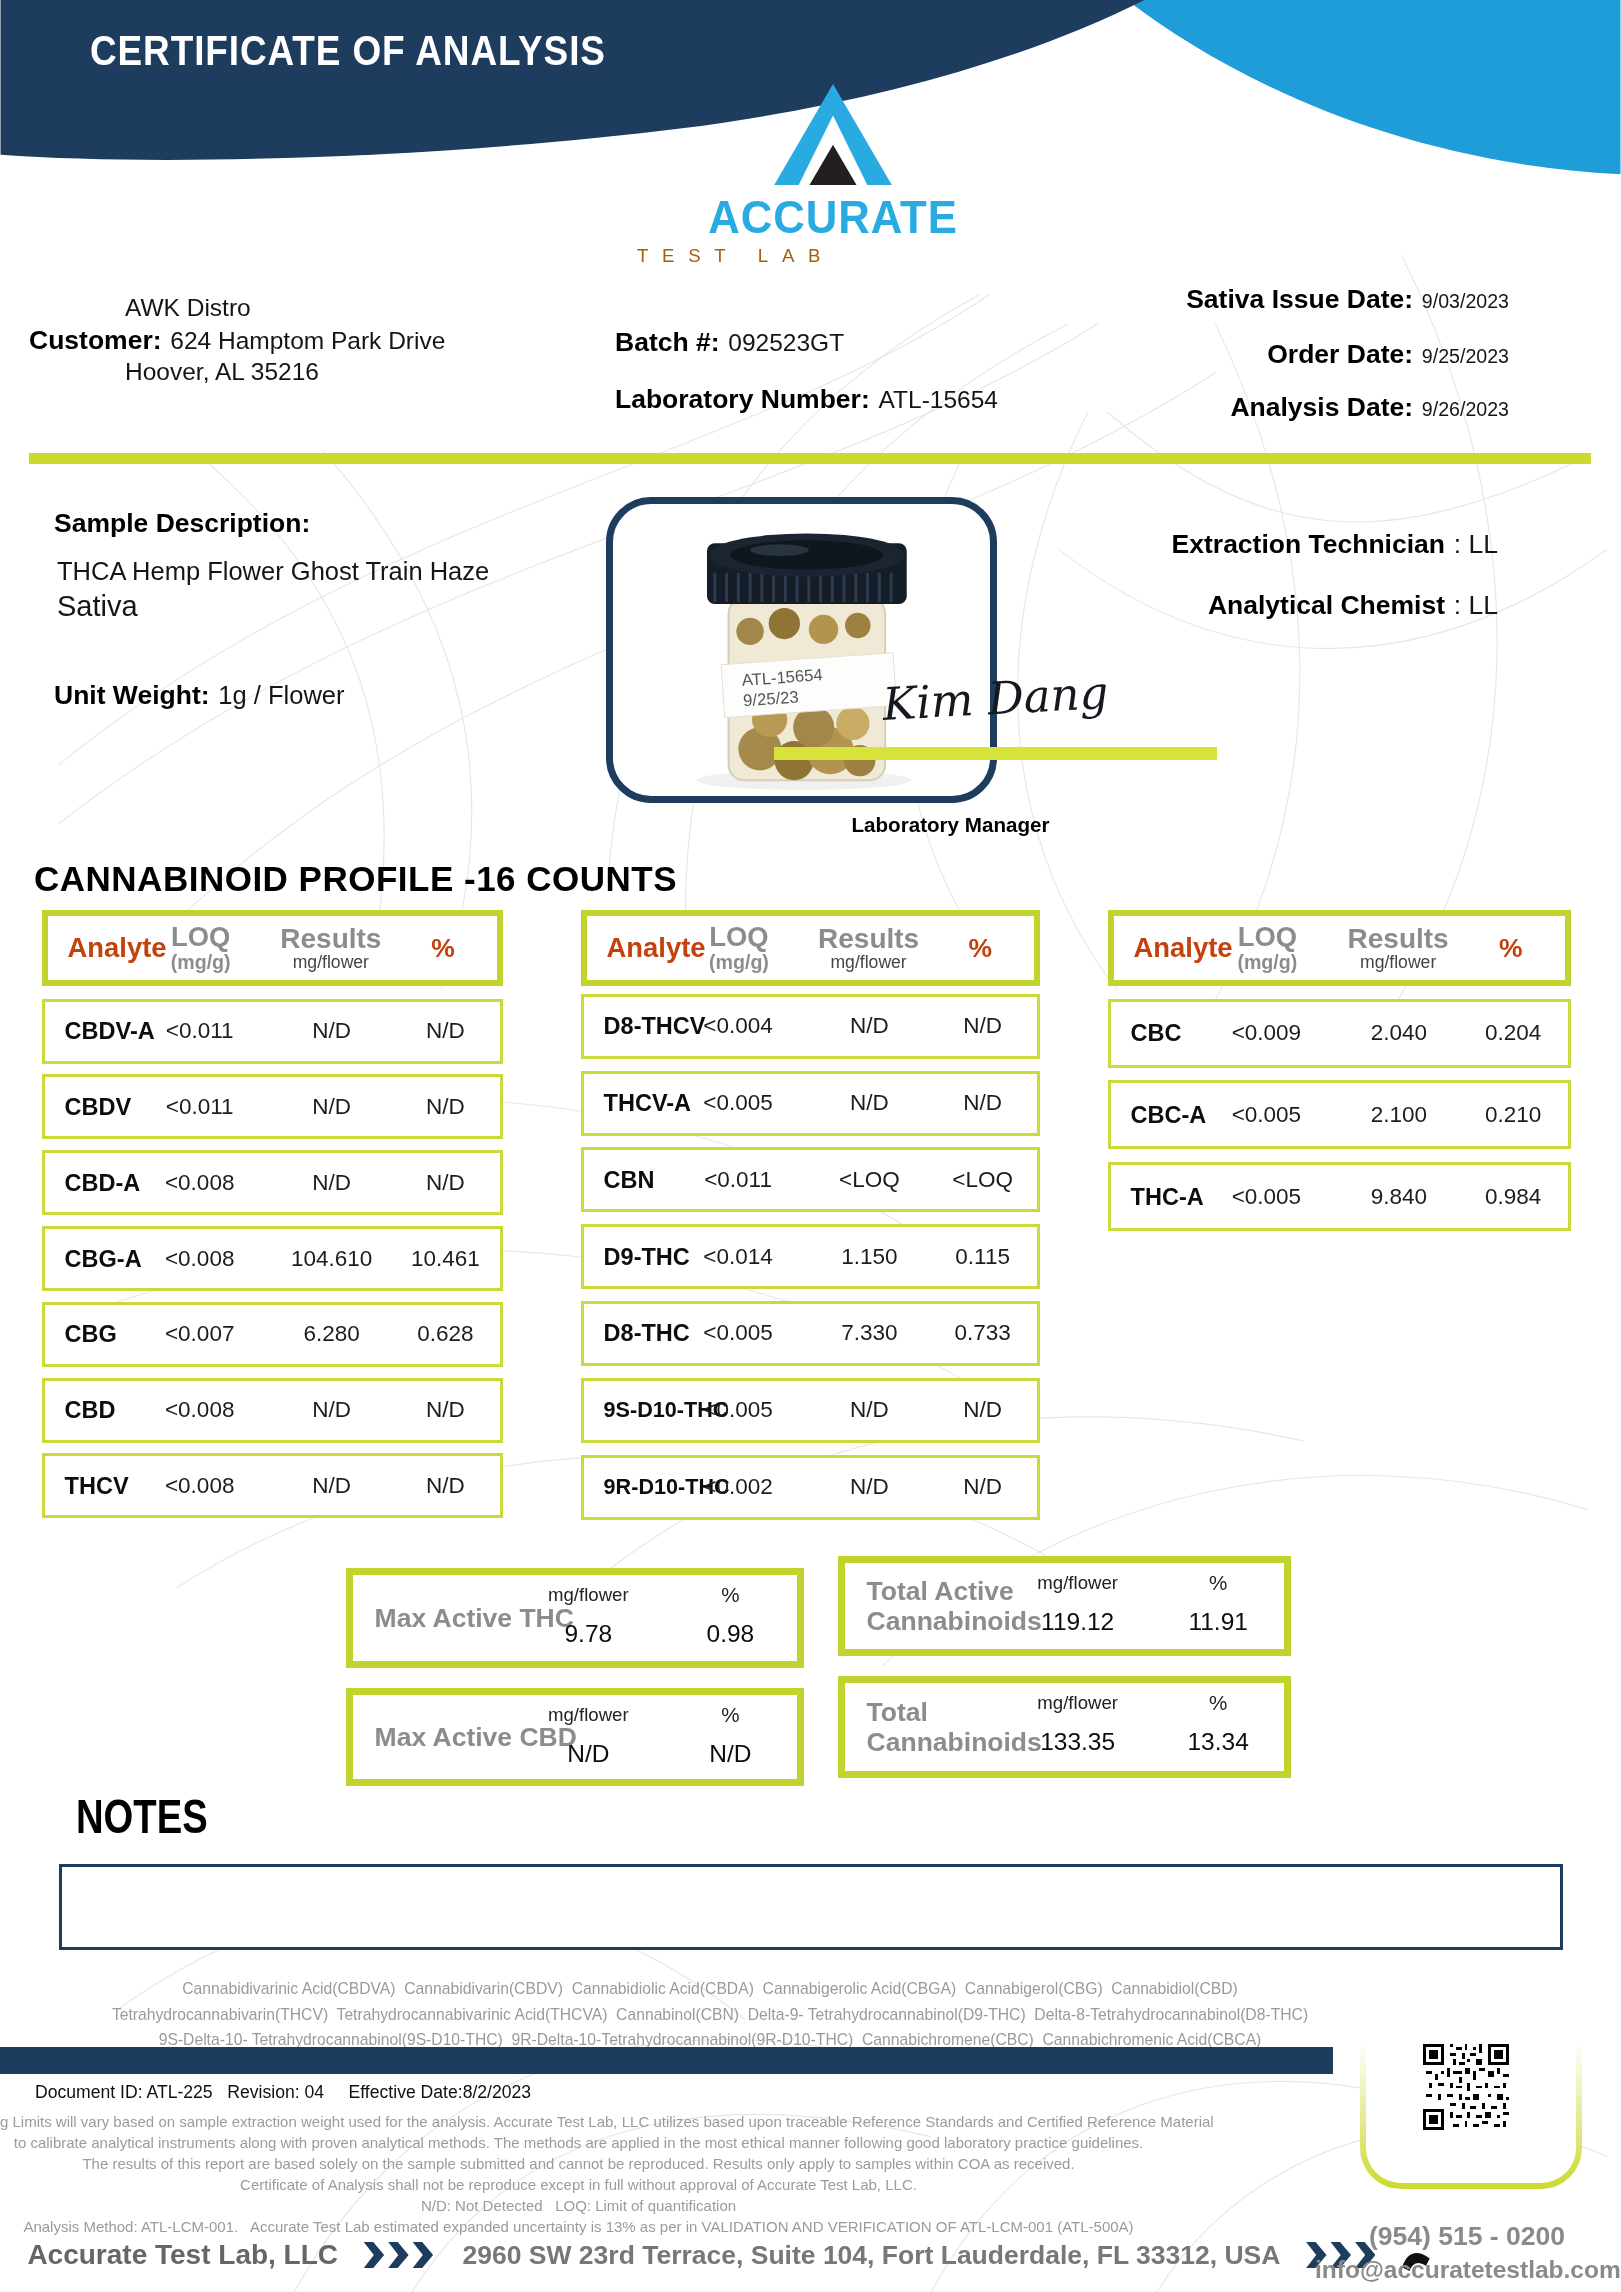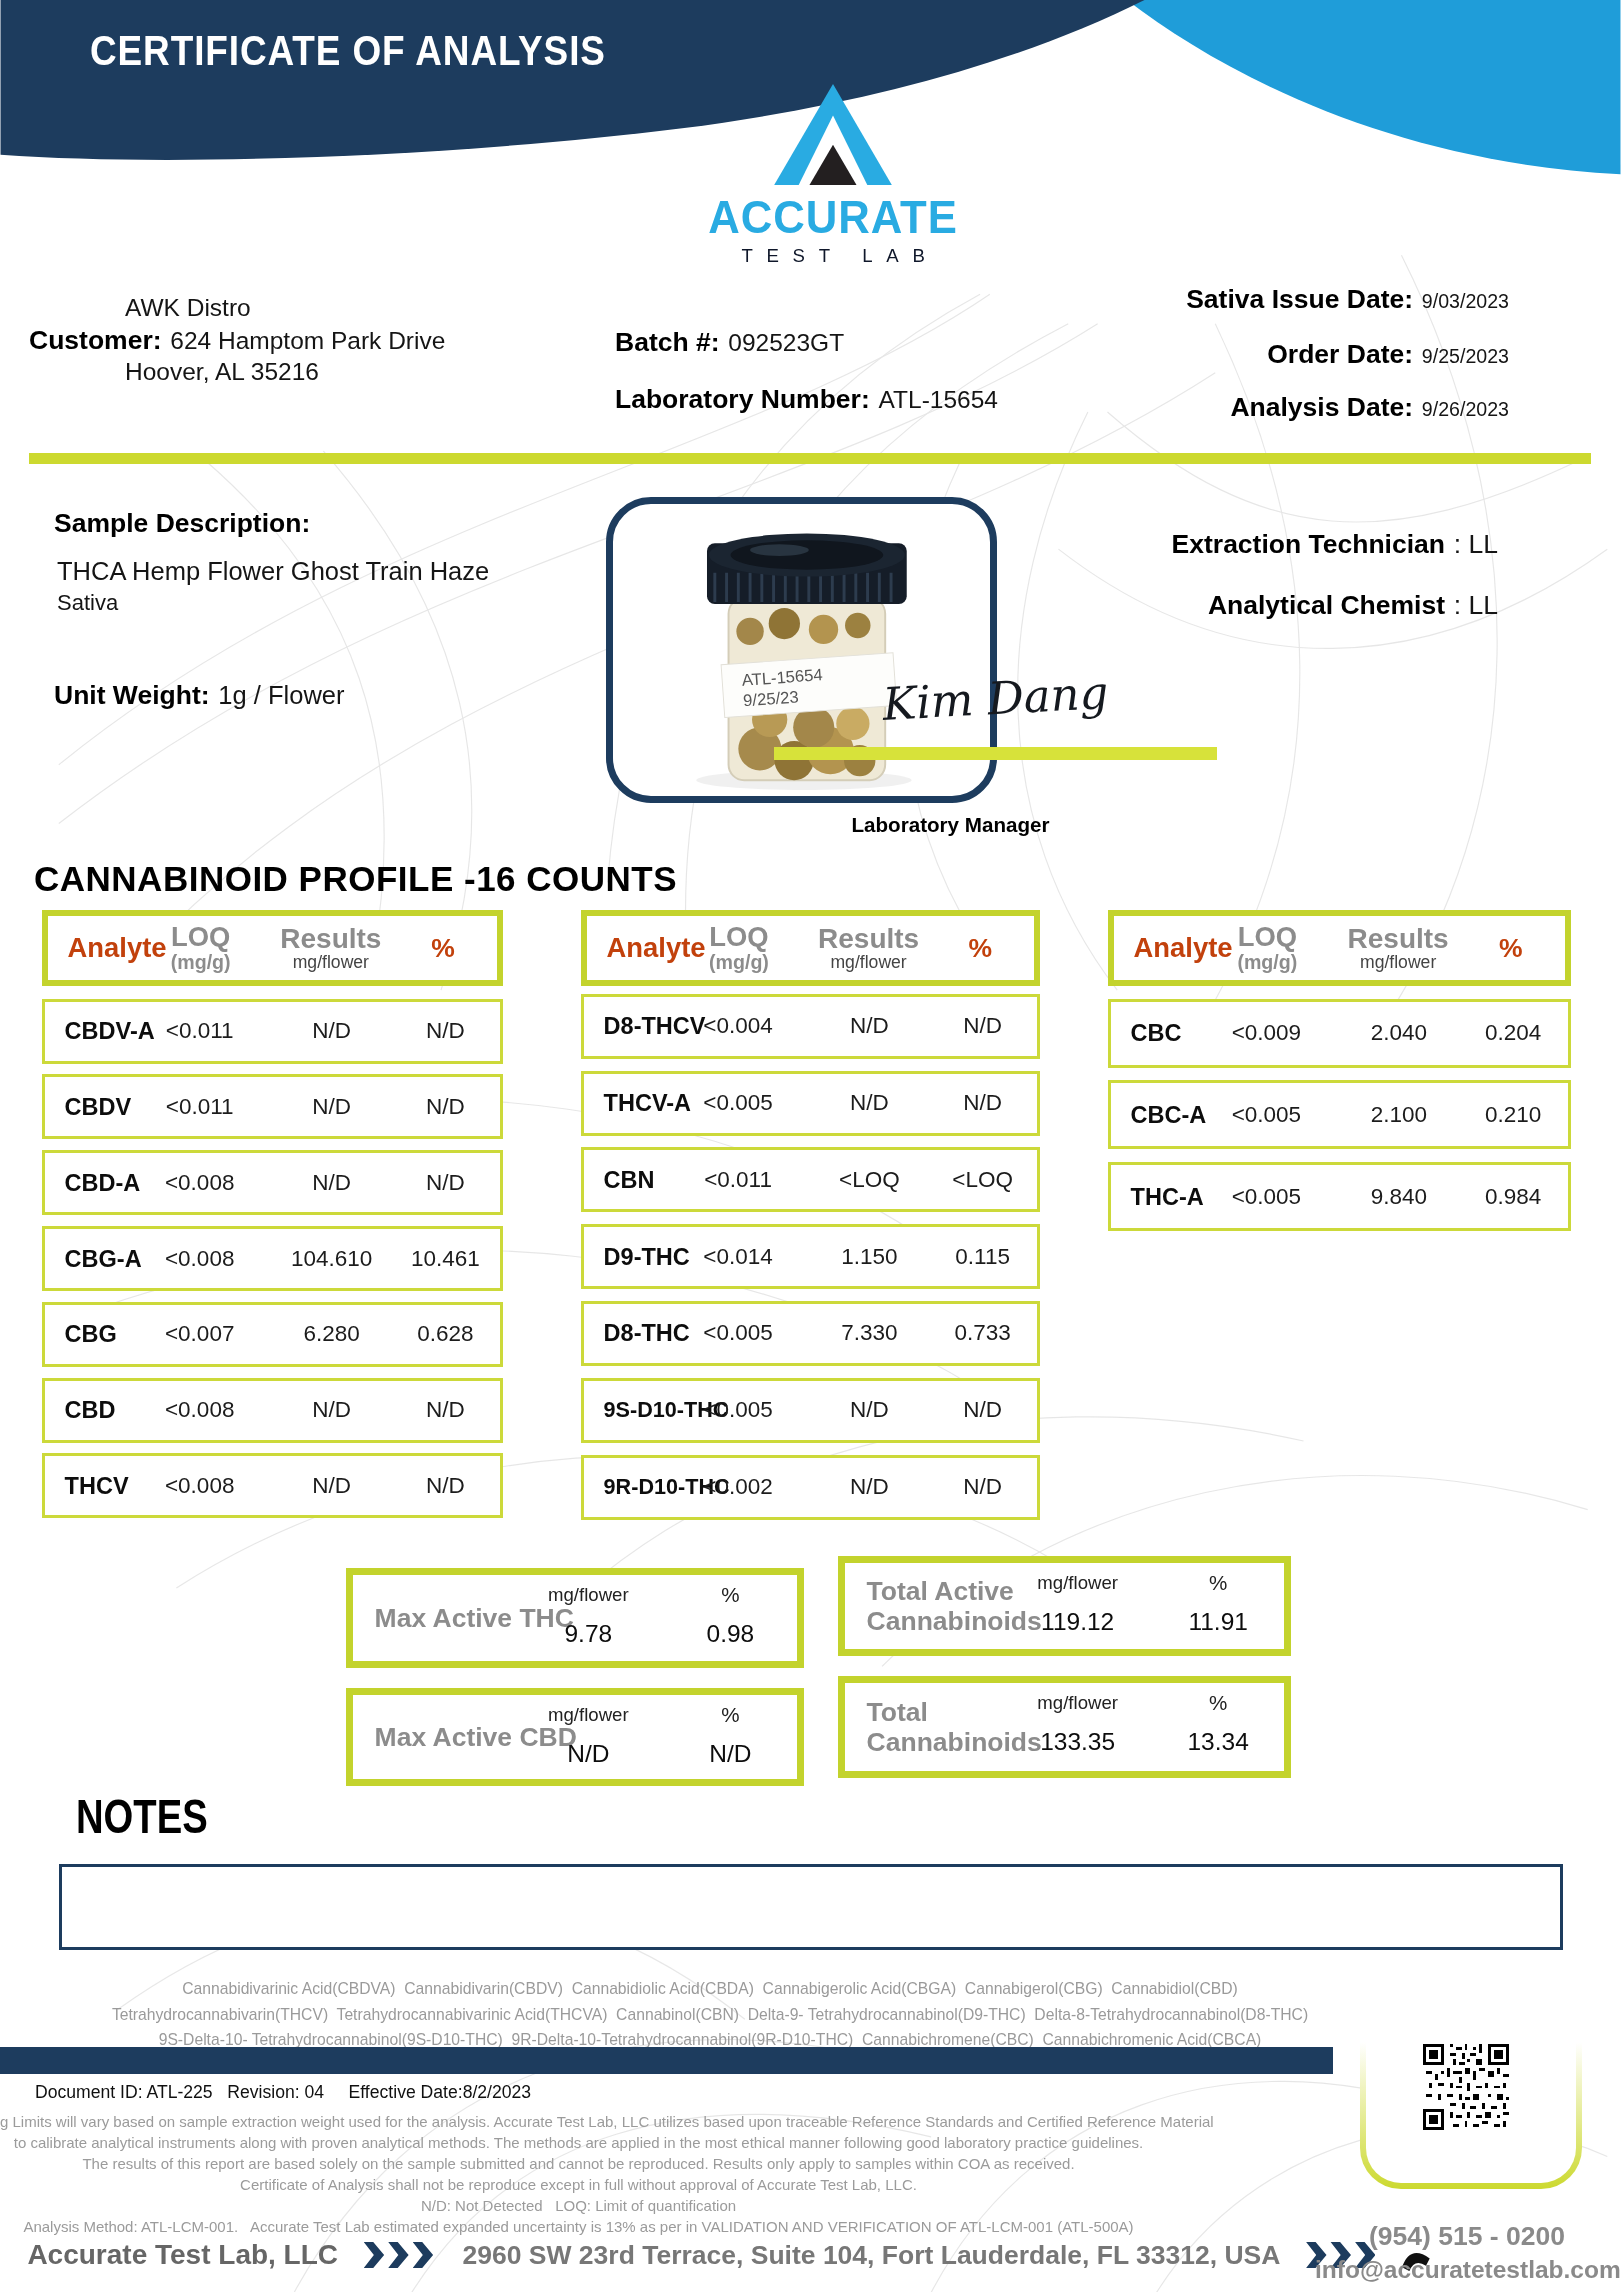"TEST LAB" #logo-sub { color: #0f172a -> #a16207; text-align: center -> none }
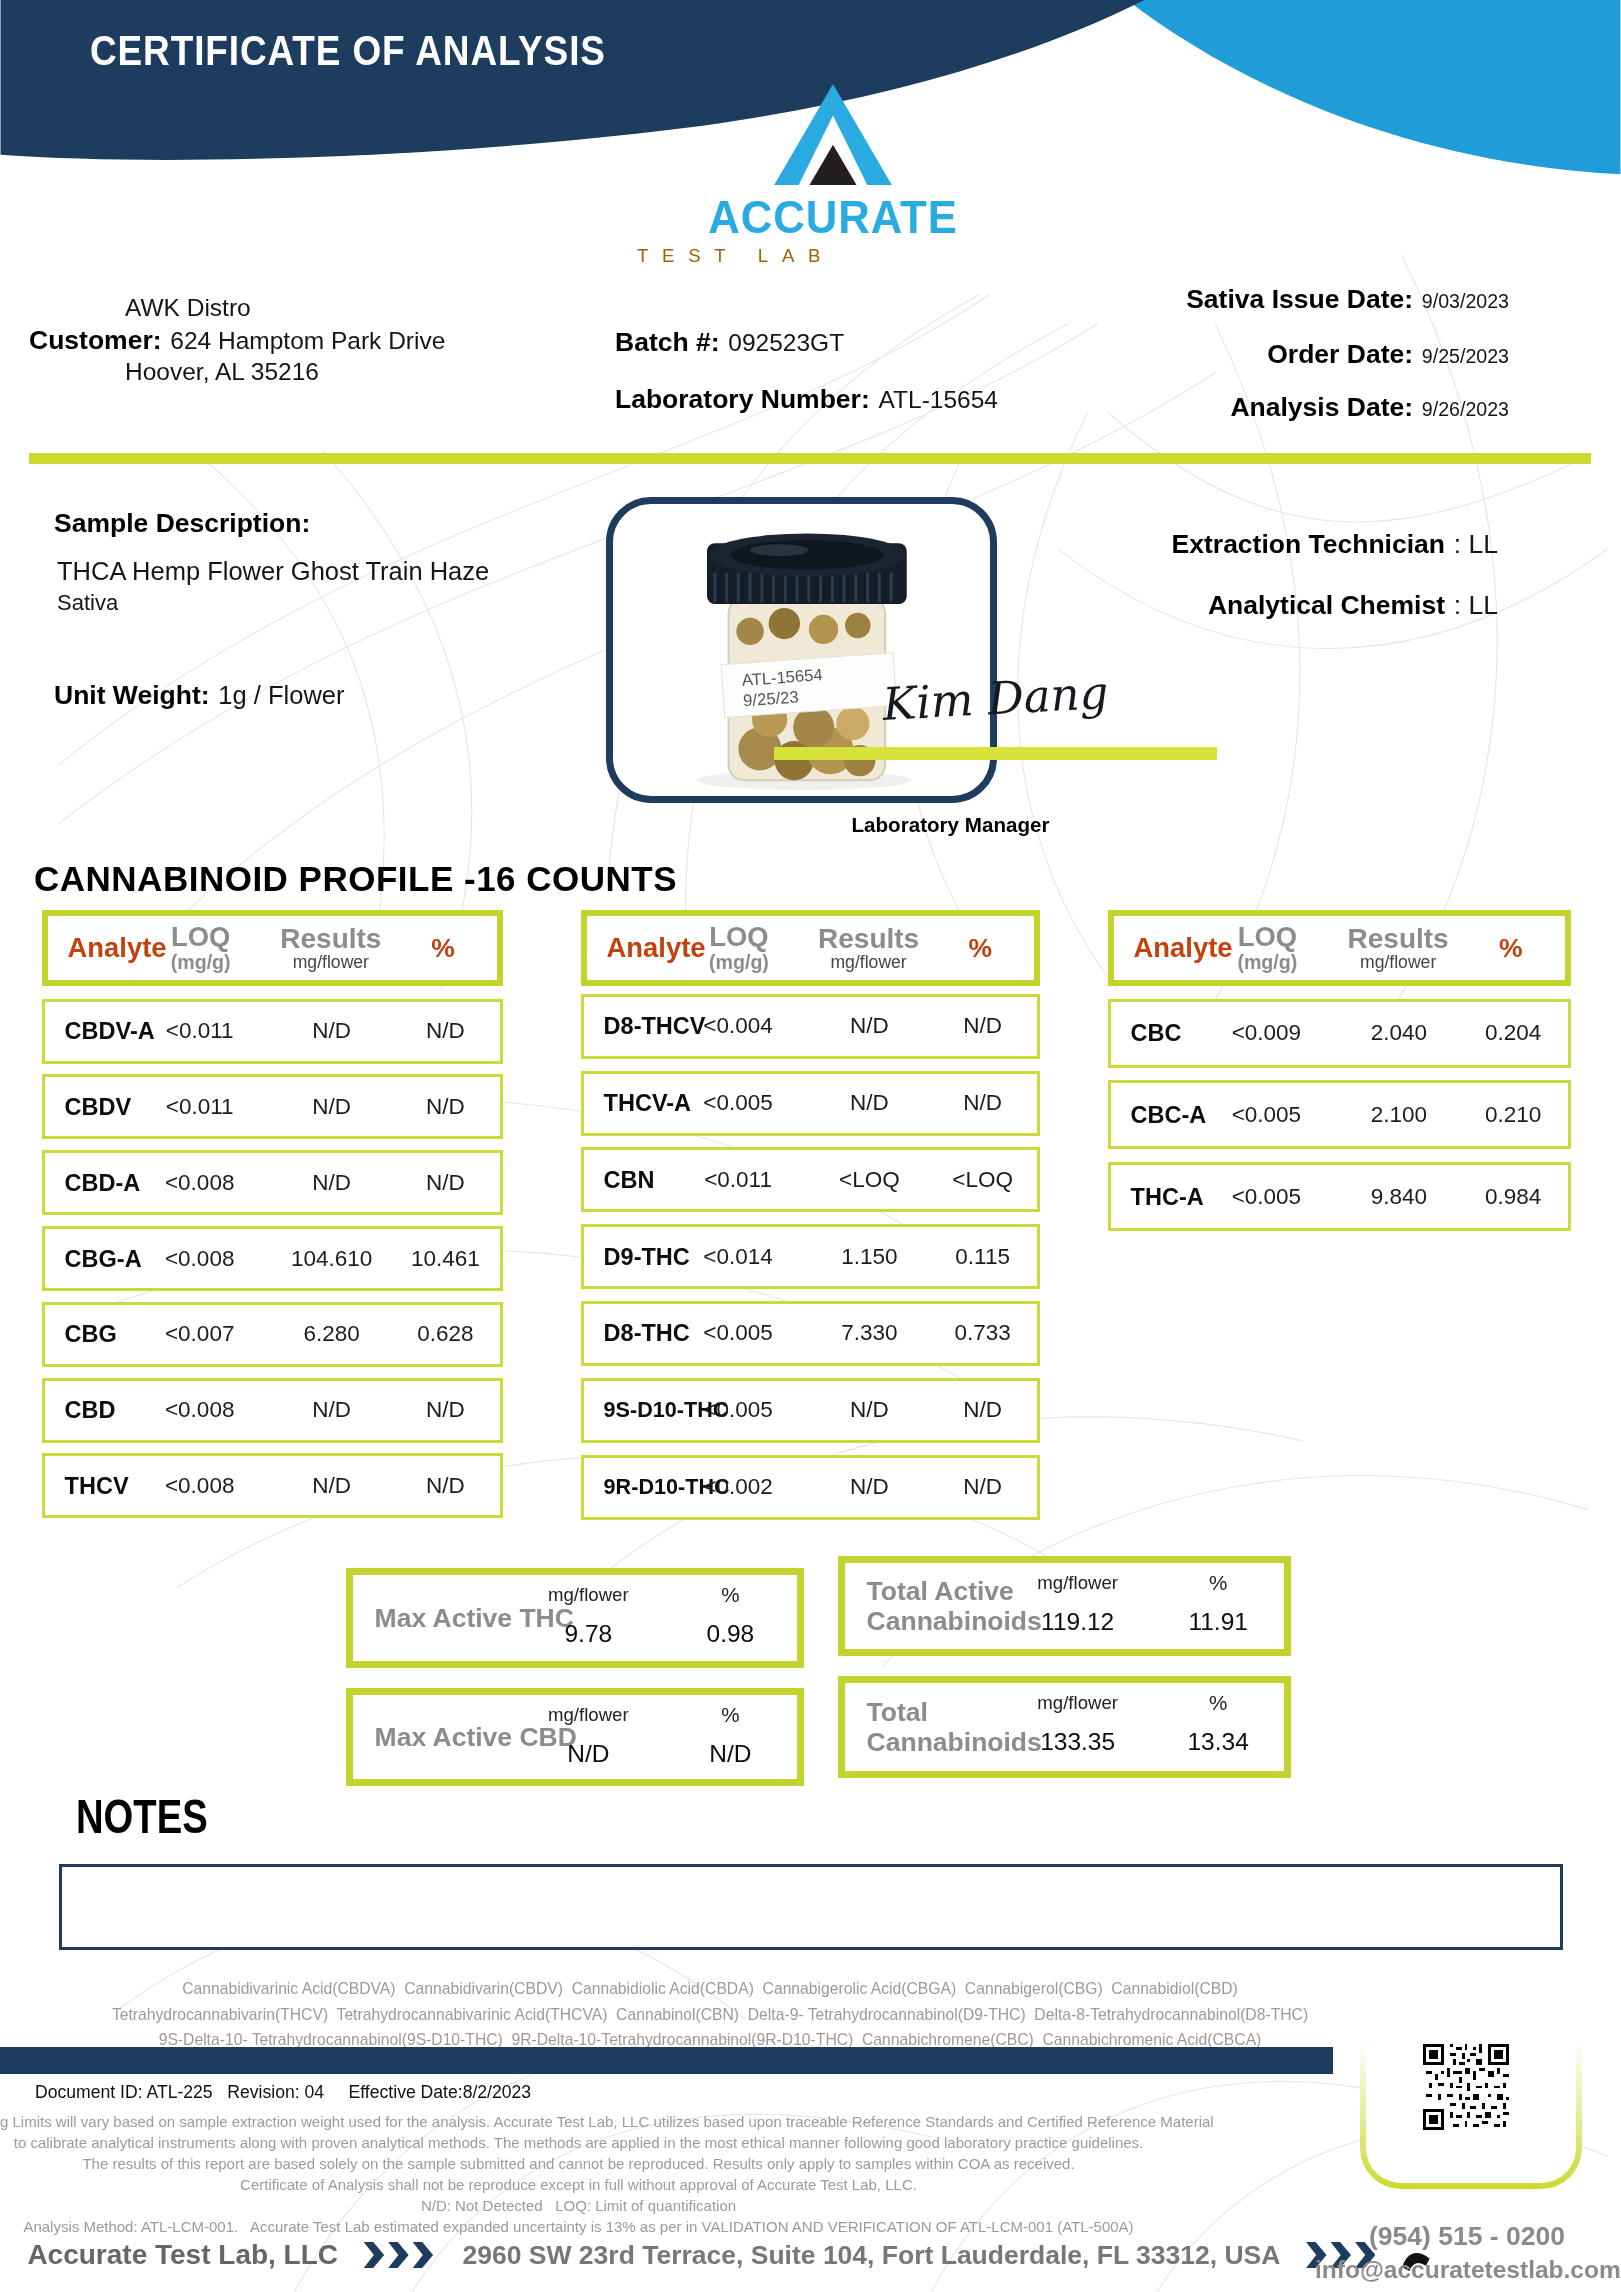"Sativa" div.abs { font-size: 22px -> 29px }
